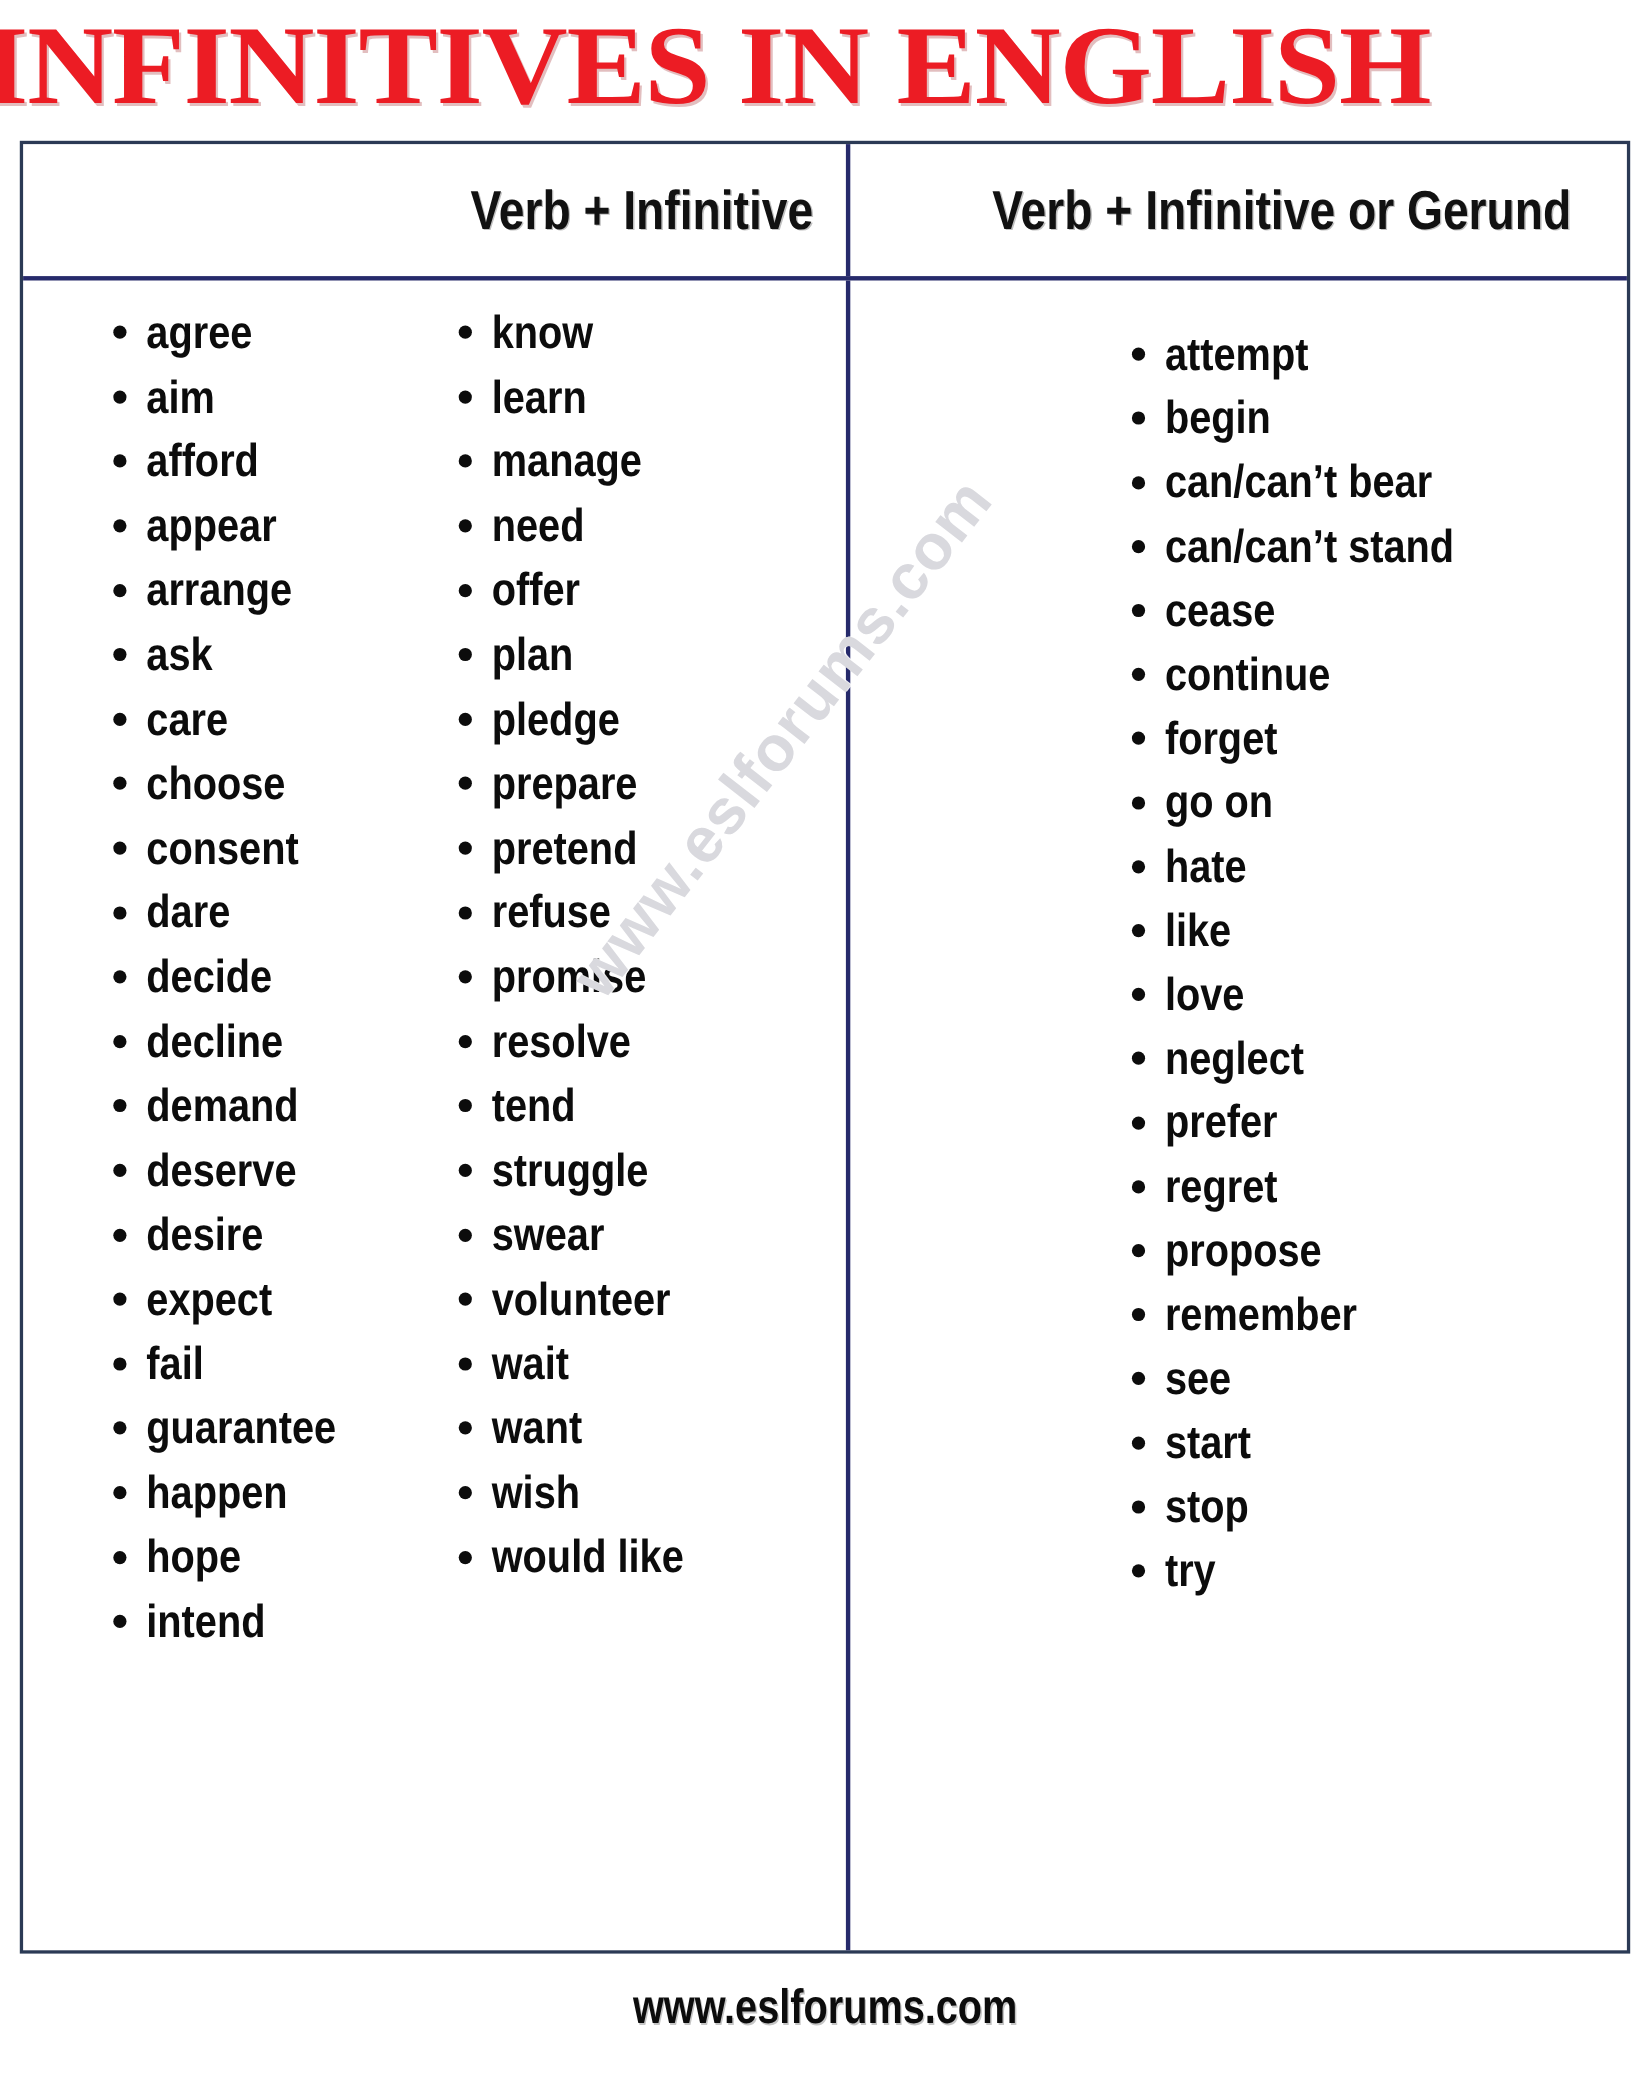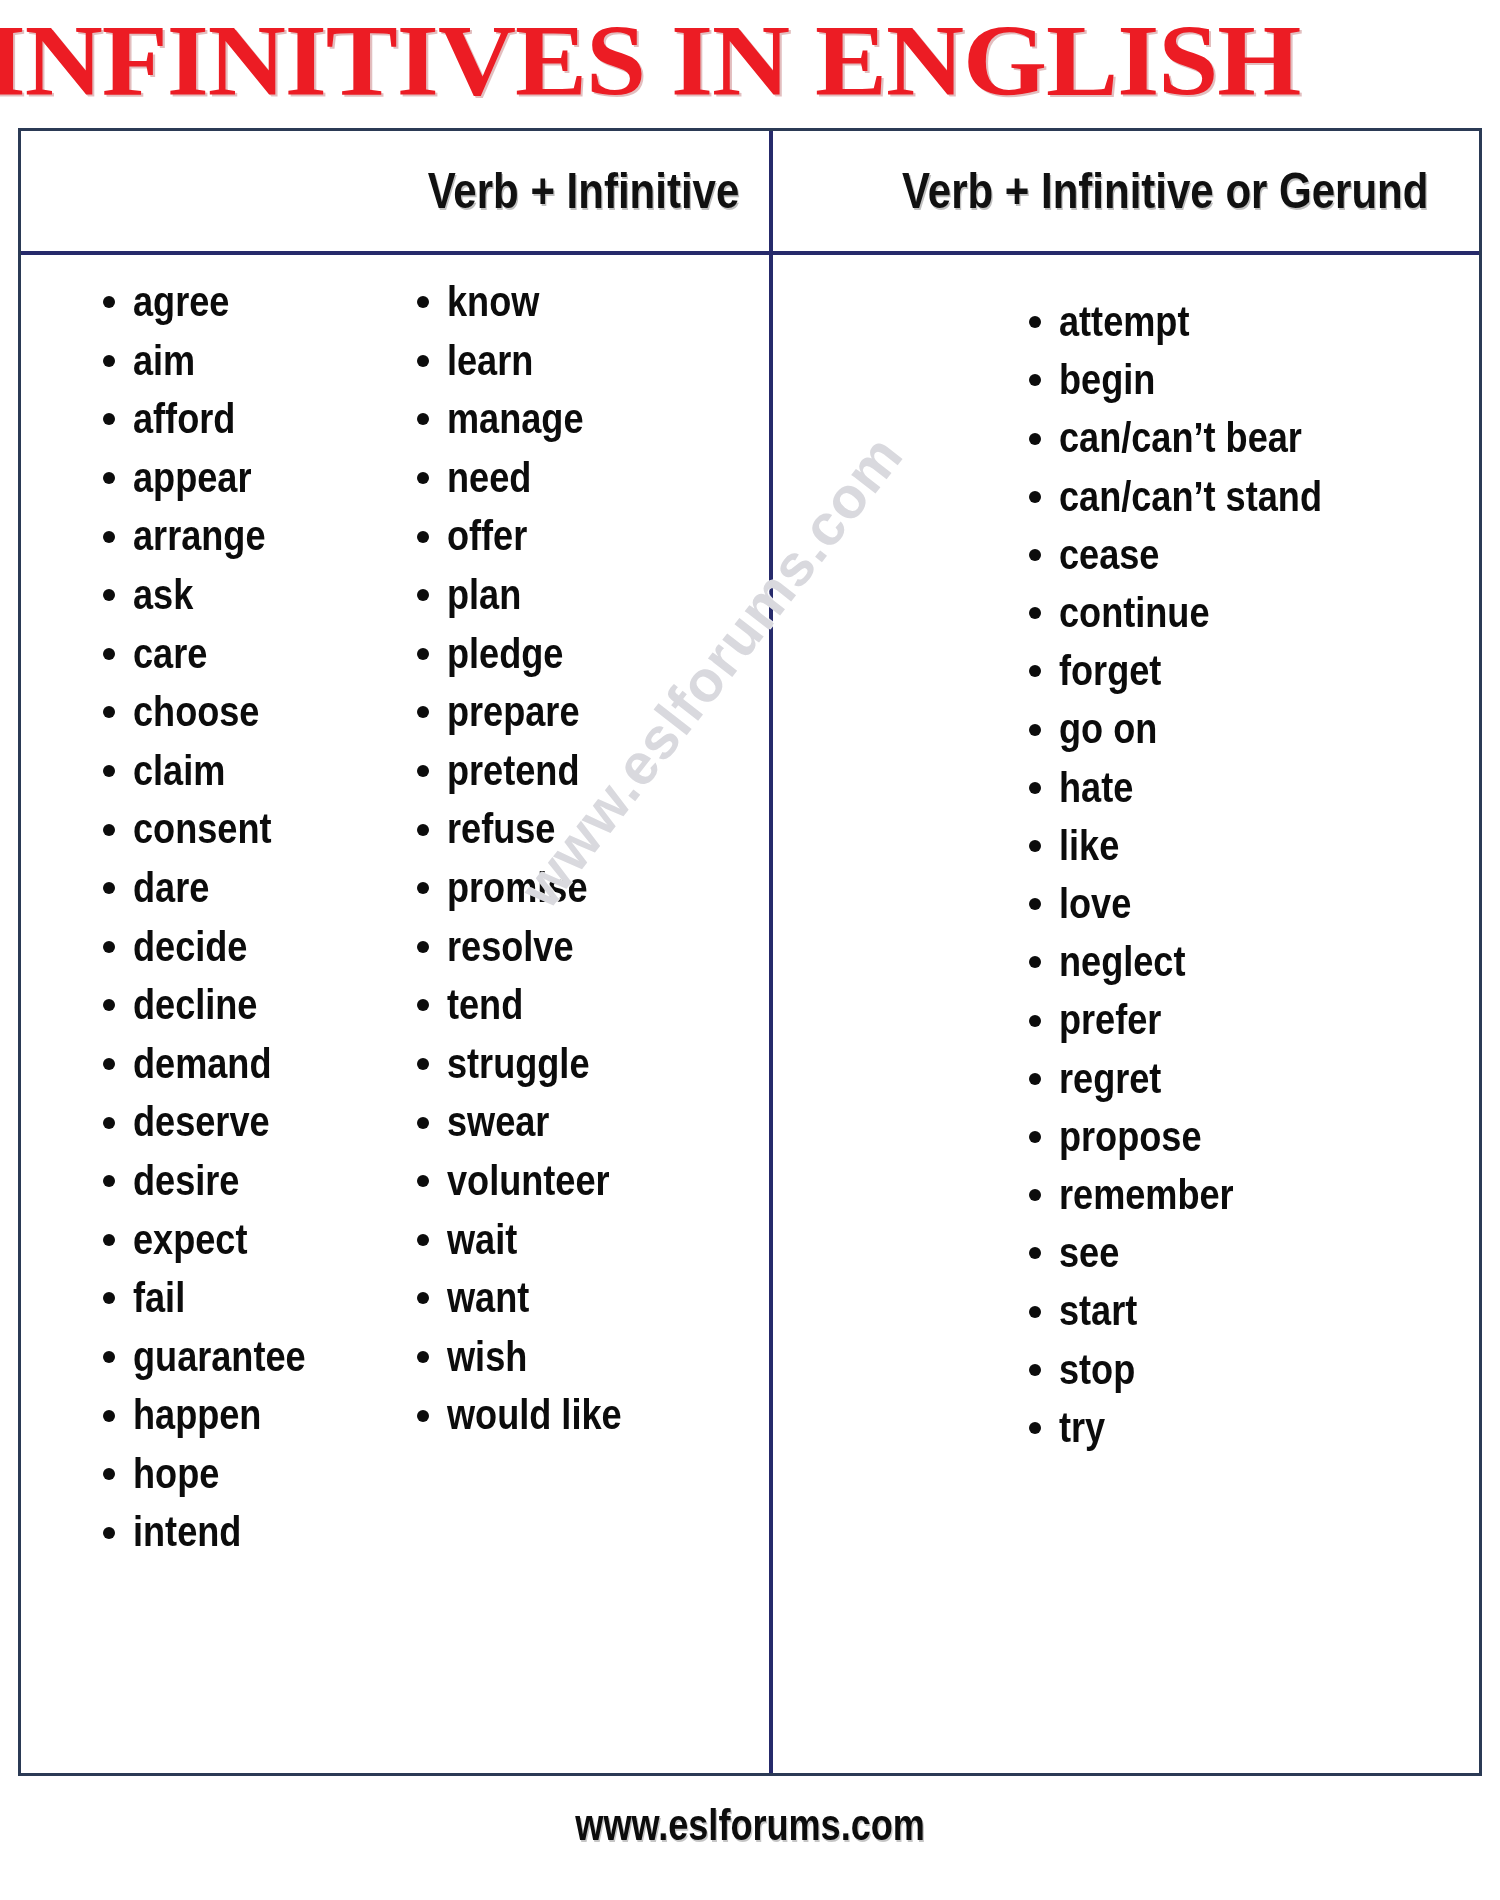"claim" li { html: <li><span>claim</span></li> -> none }
